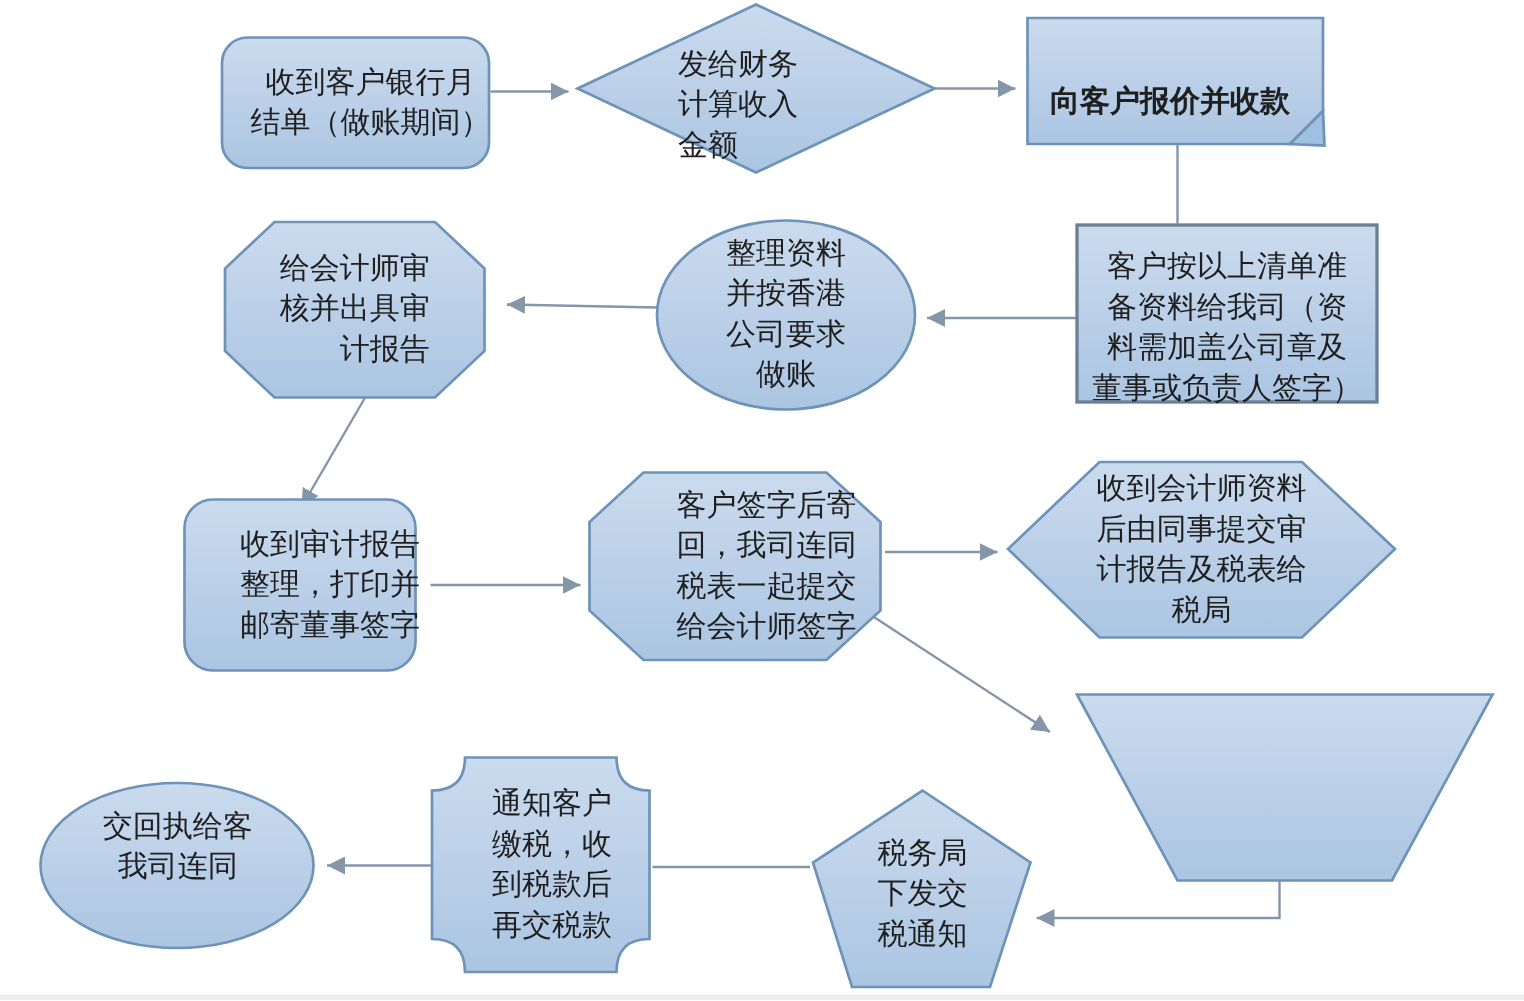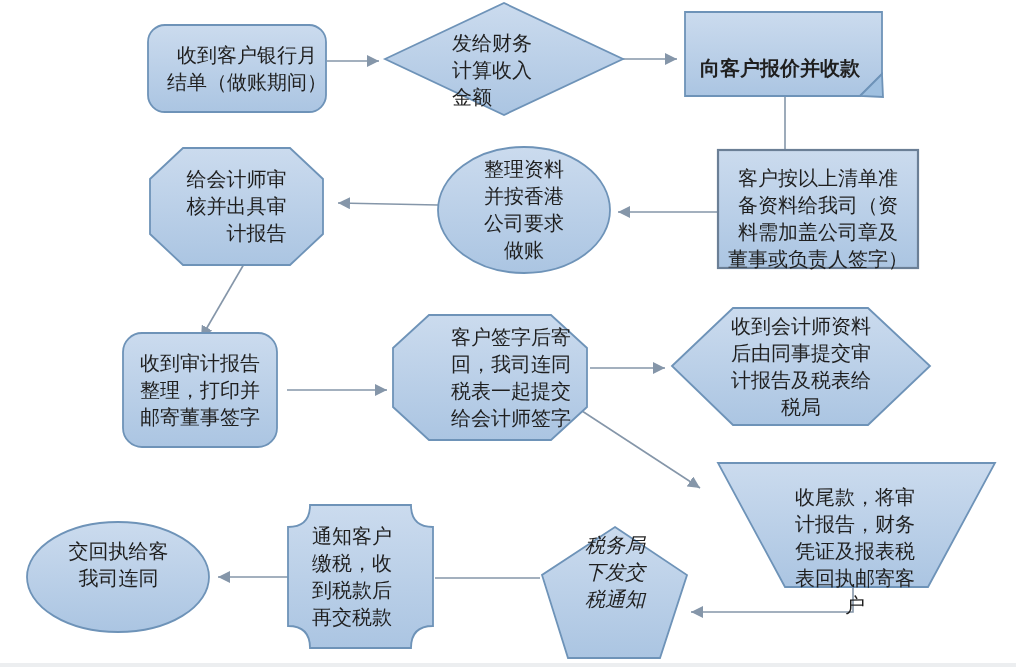"收到审计报告" div.label { padding-left: none -> 20px }
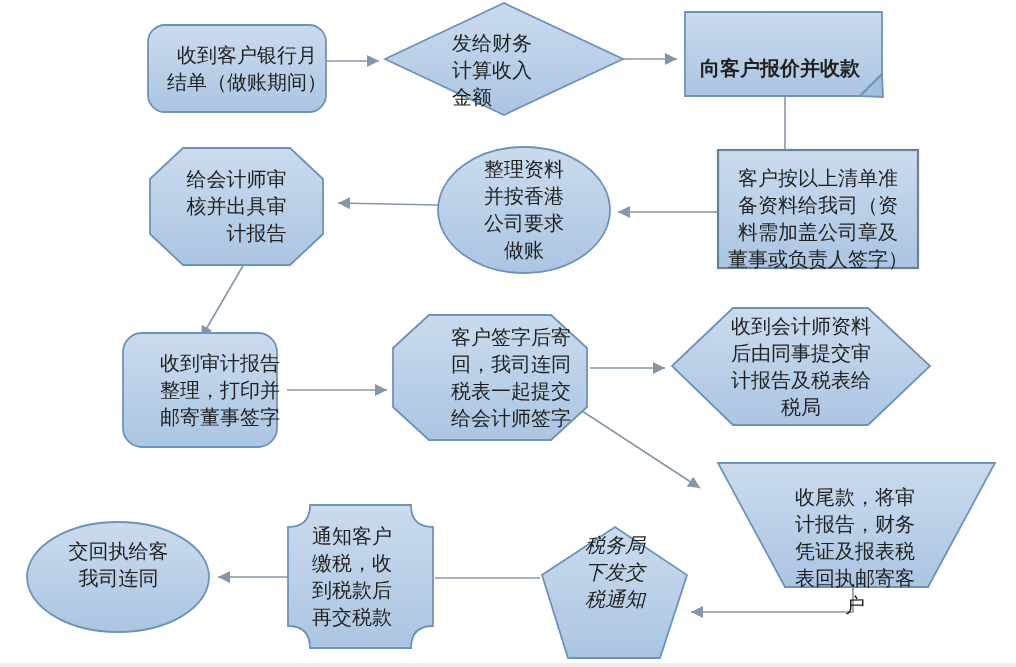"收尾款，将审" div.label { html: <div>收尾款，将审 计报告，财务 凭证及报表税 表回执邮寄客 户</div> -> none }
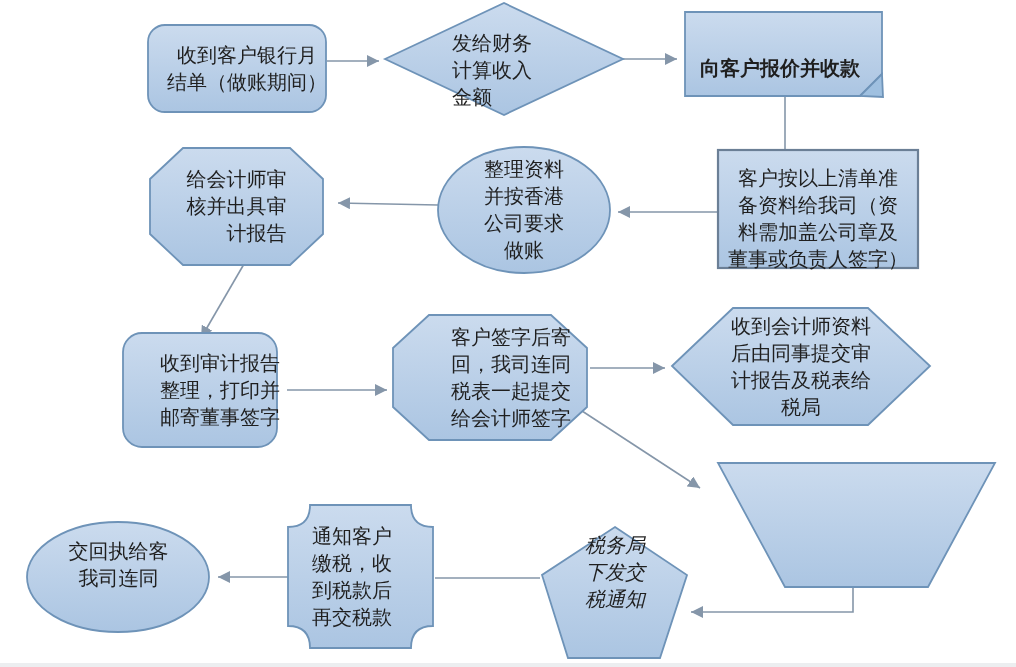"通知客户" div.label { left: 288px -> 304px }
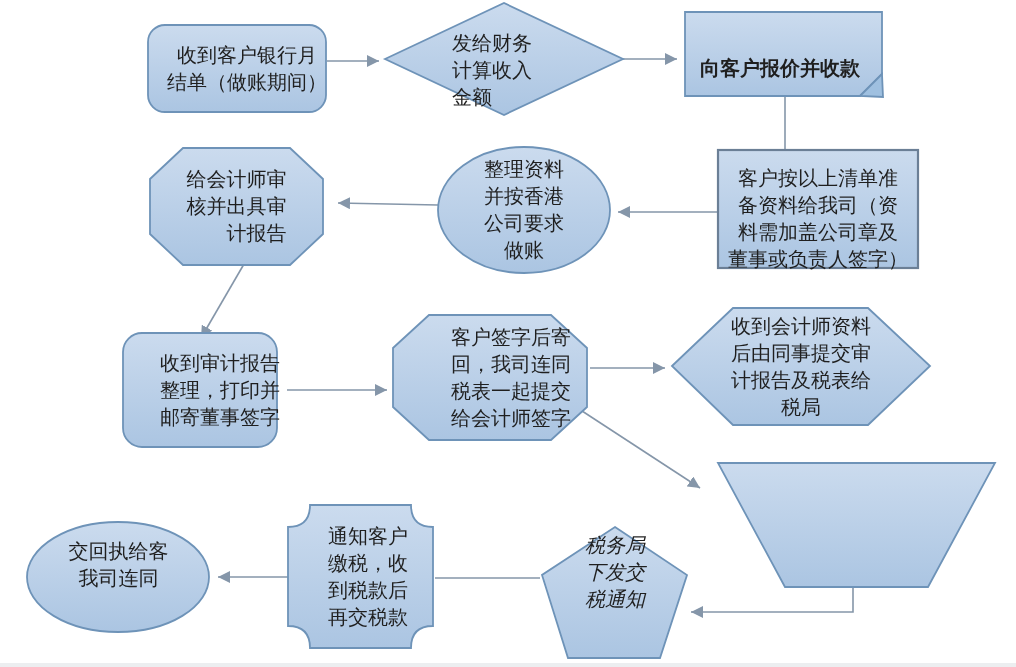"税务局" div.label { font-style: italic -> none; top: 532px -> 556px }
